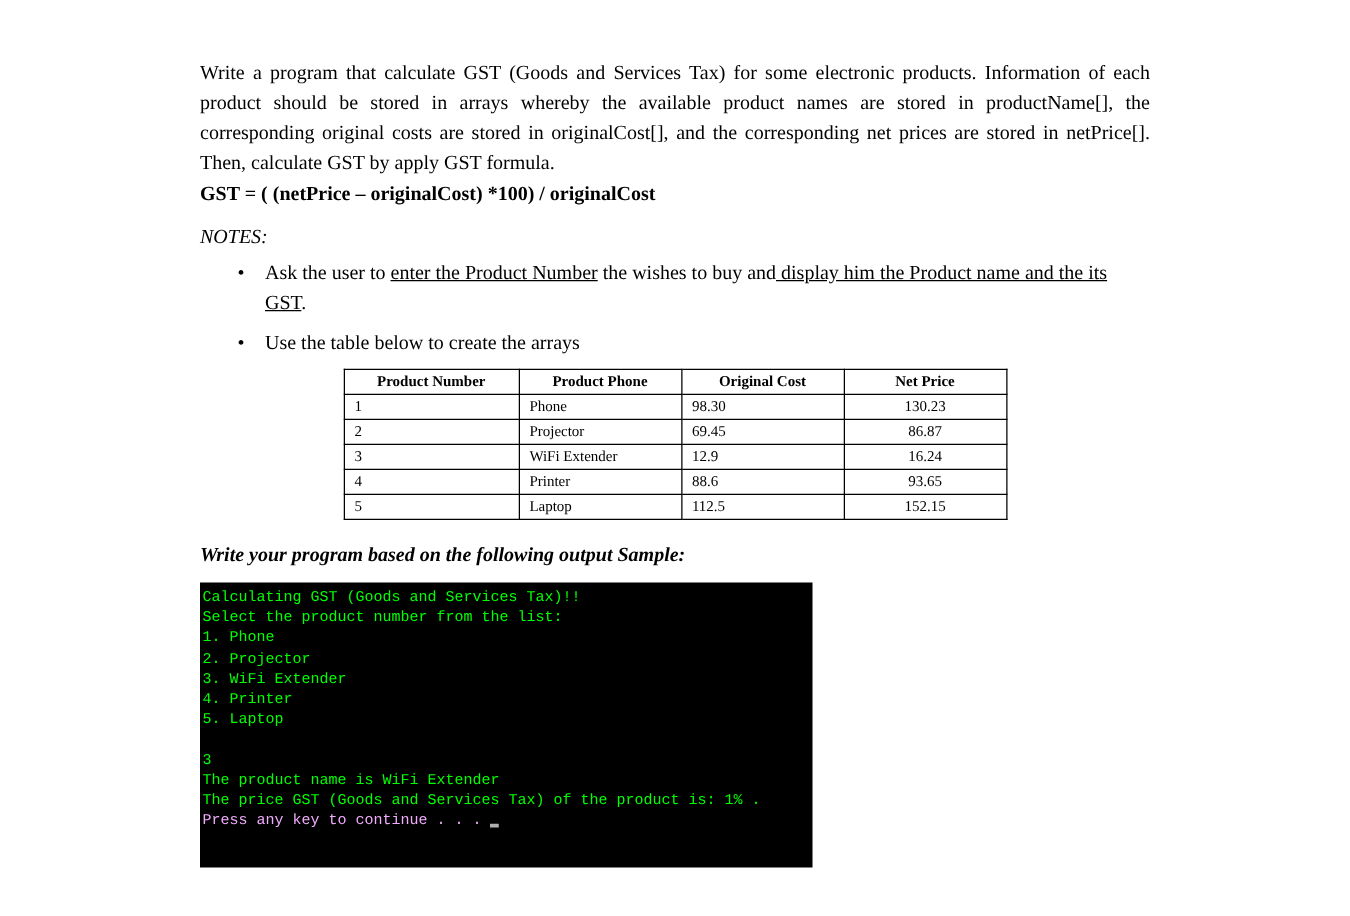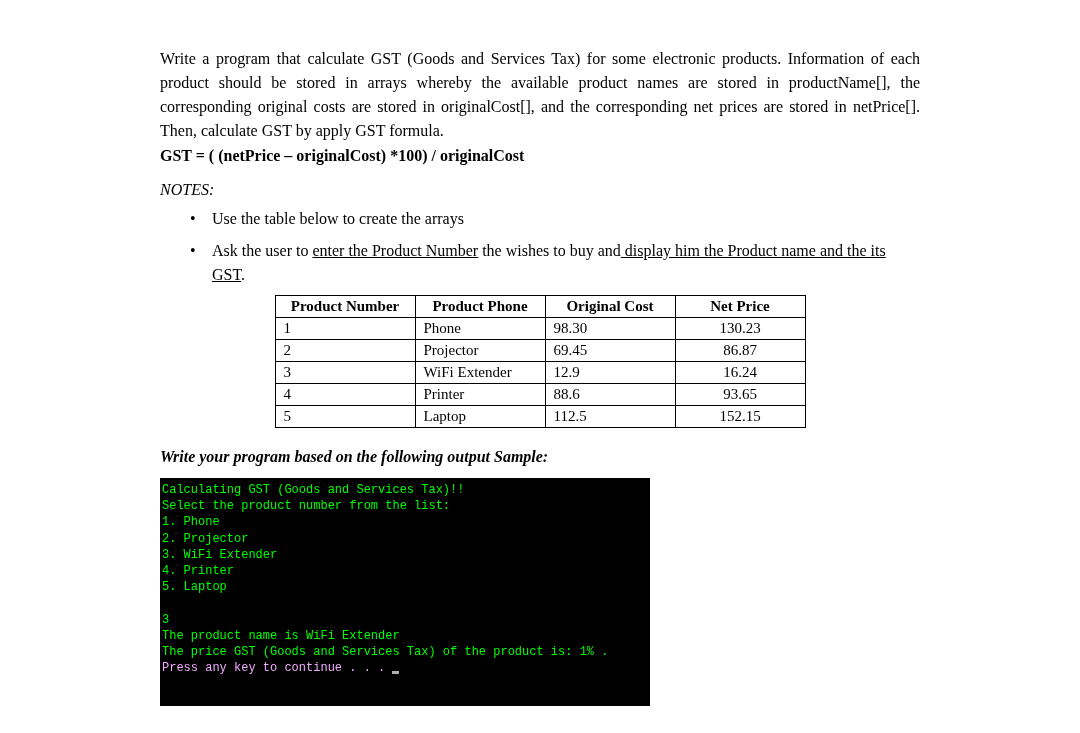"Use the table below to" li { order: before "Ask the user to enter" -> after "Ask the user to enter" }
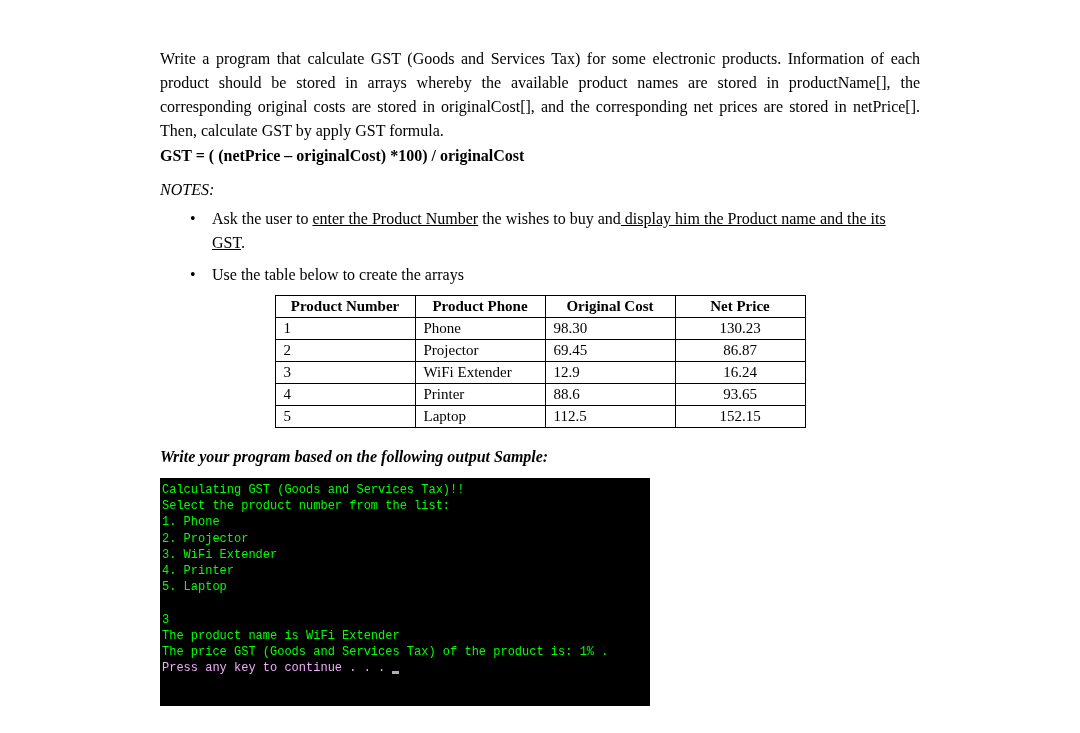"Product Number" .product-table th, .product-table td { font-size: 15px -> 12px }
